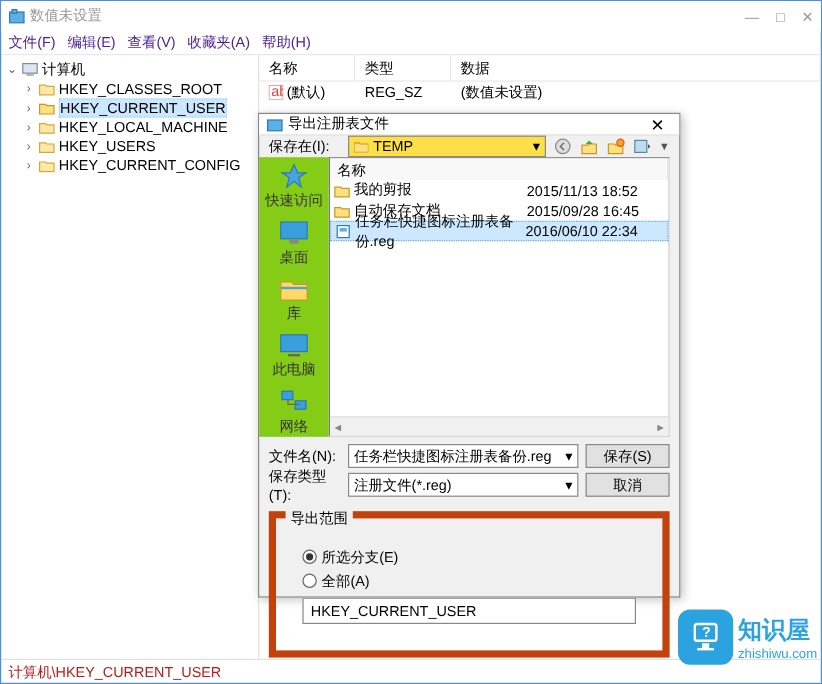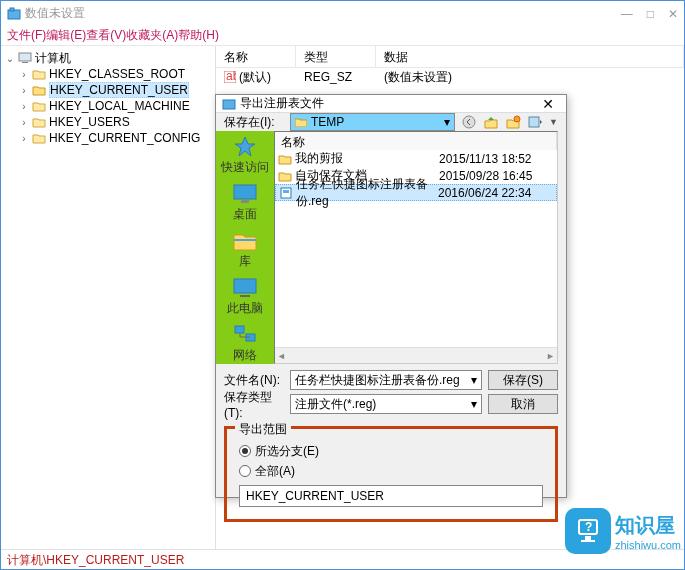"文件(F)" .menu-bar { color: #be185d -> #4c1d95; gap: none -> 10px }
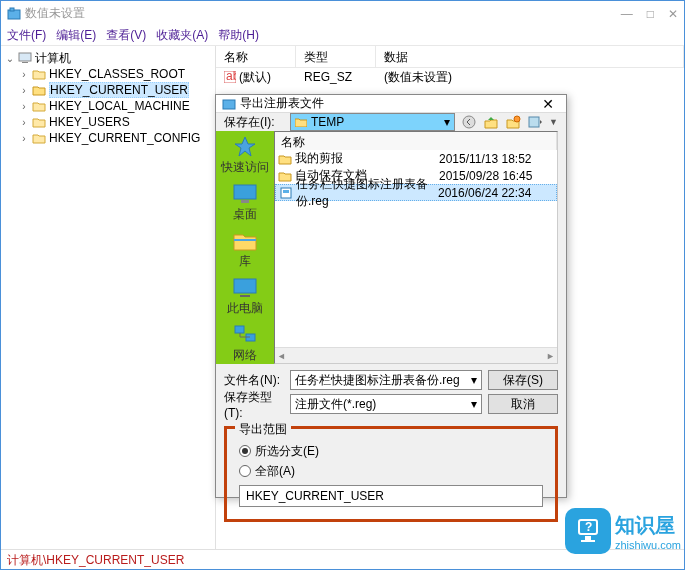"TEMP" .dlg-drop { background: #7dd3fc -> #fde047 }
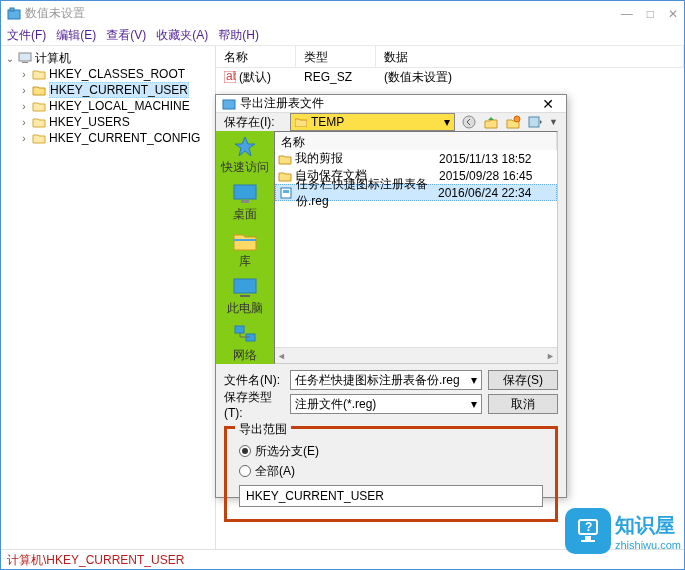"2016/06/24 22:34" span.dt { text: 2016/06/24 -> 2016/06/10 }
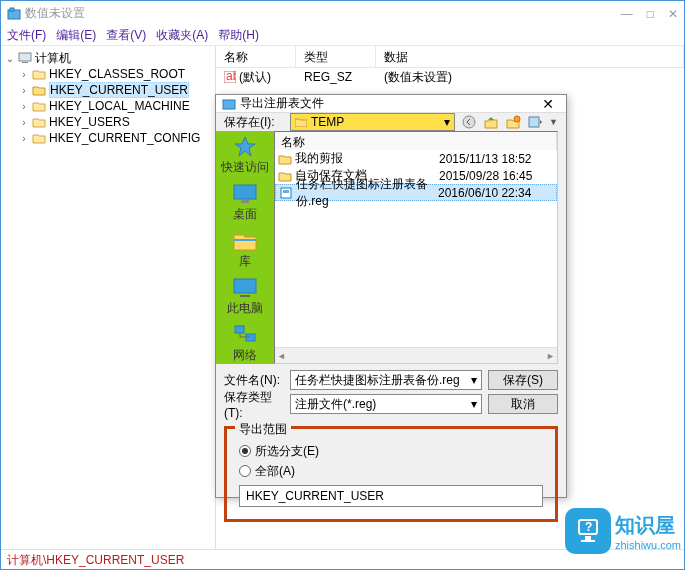"导出范围" .dlg-group { border: 3px solid #c2410c -> 6px solid #c2410c; padding: 12px -> 22px }
